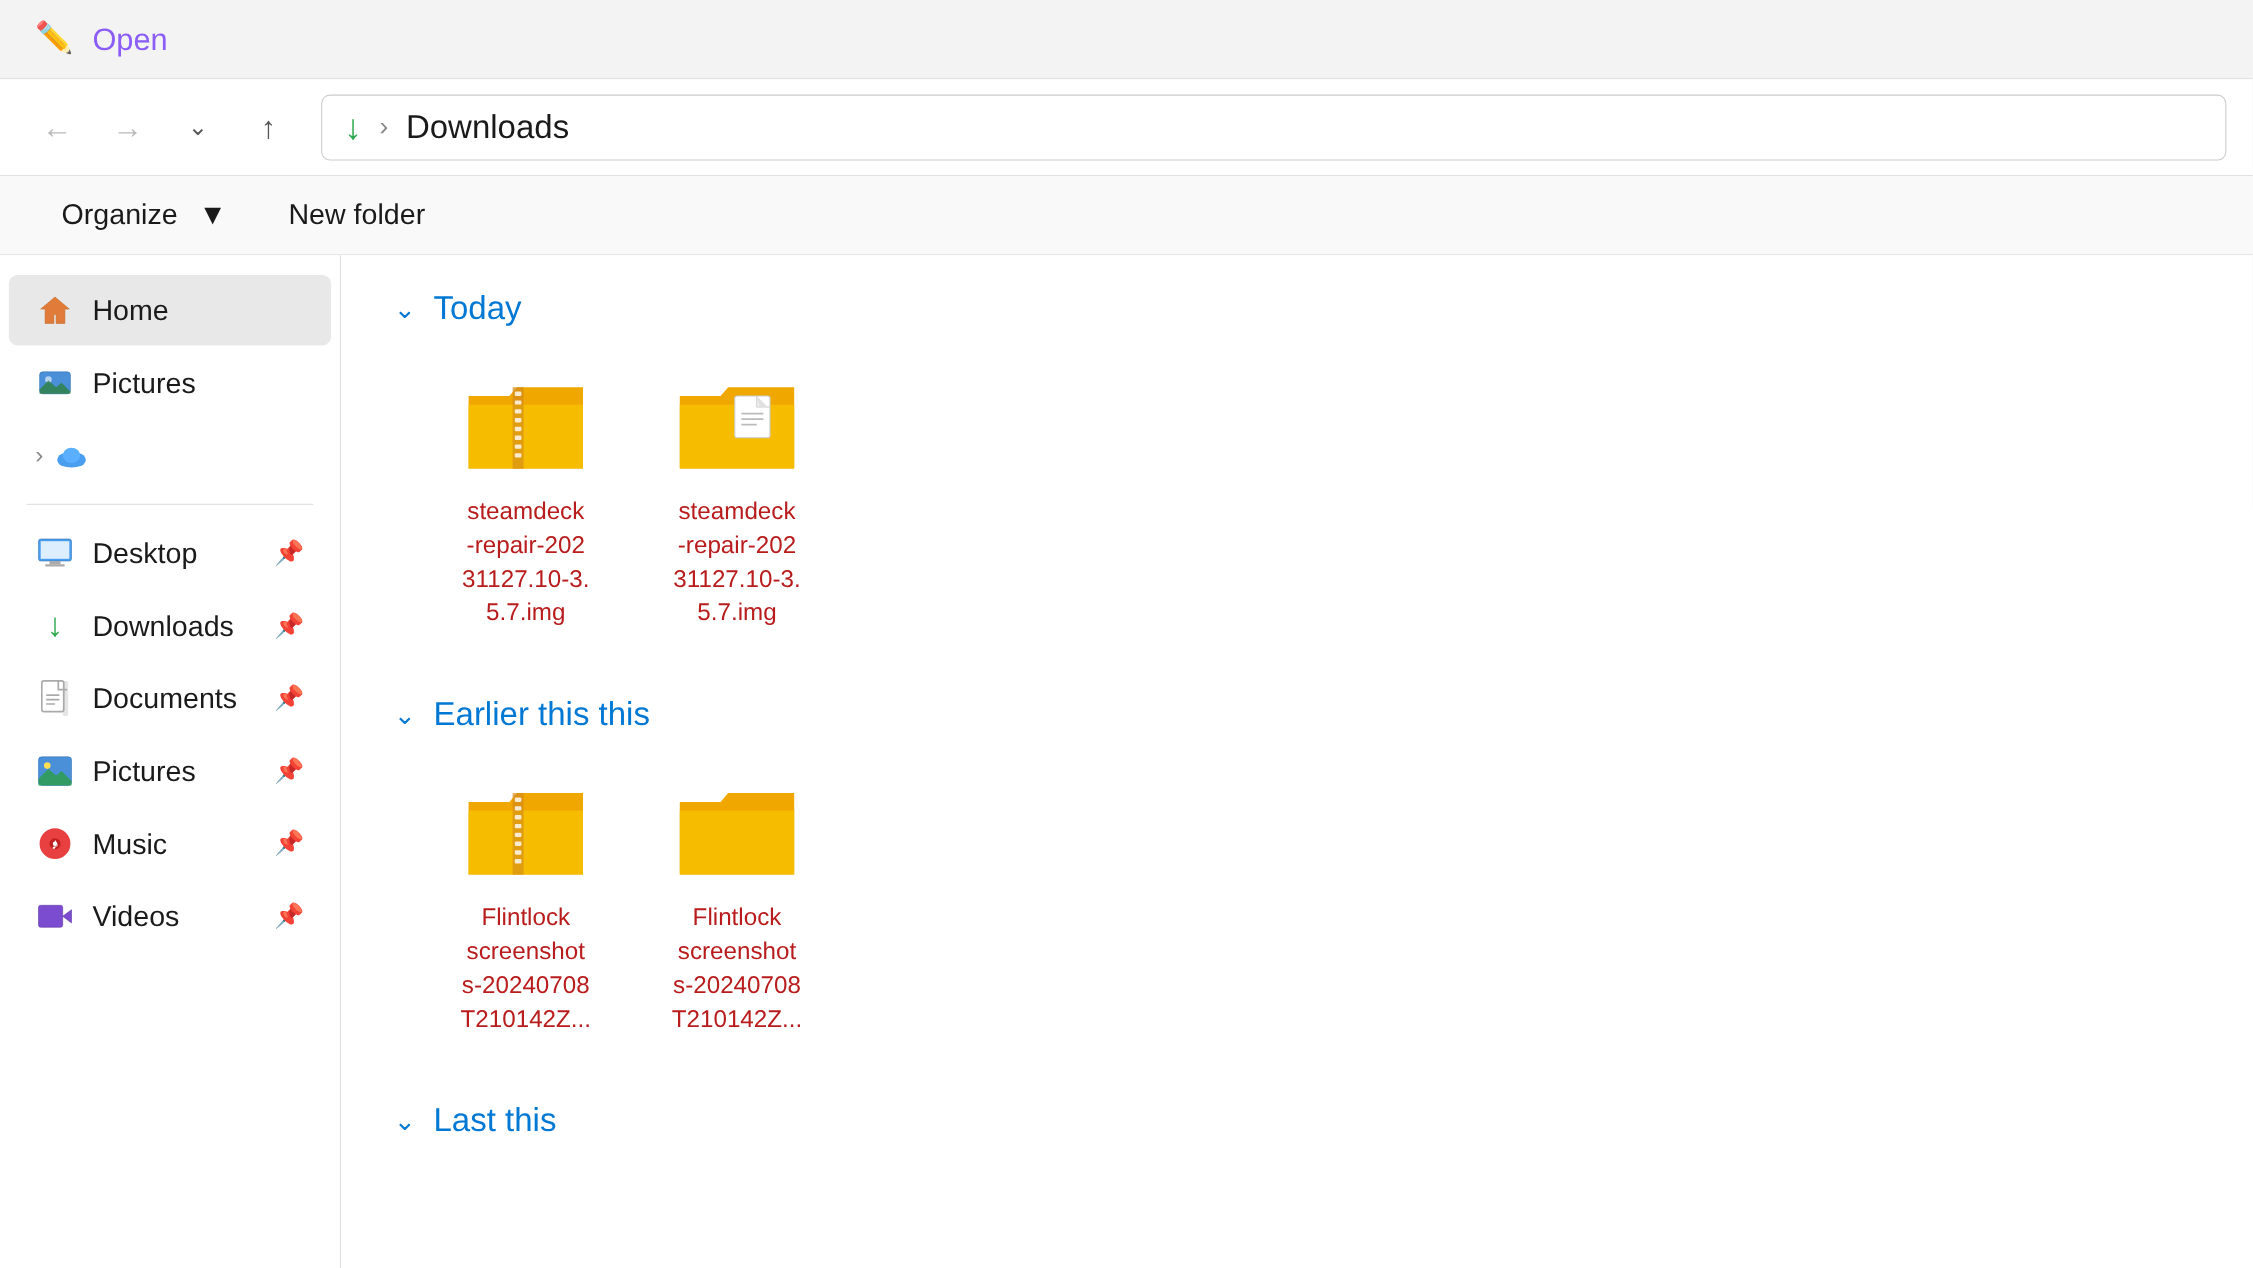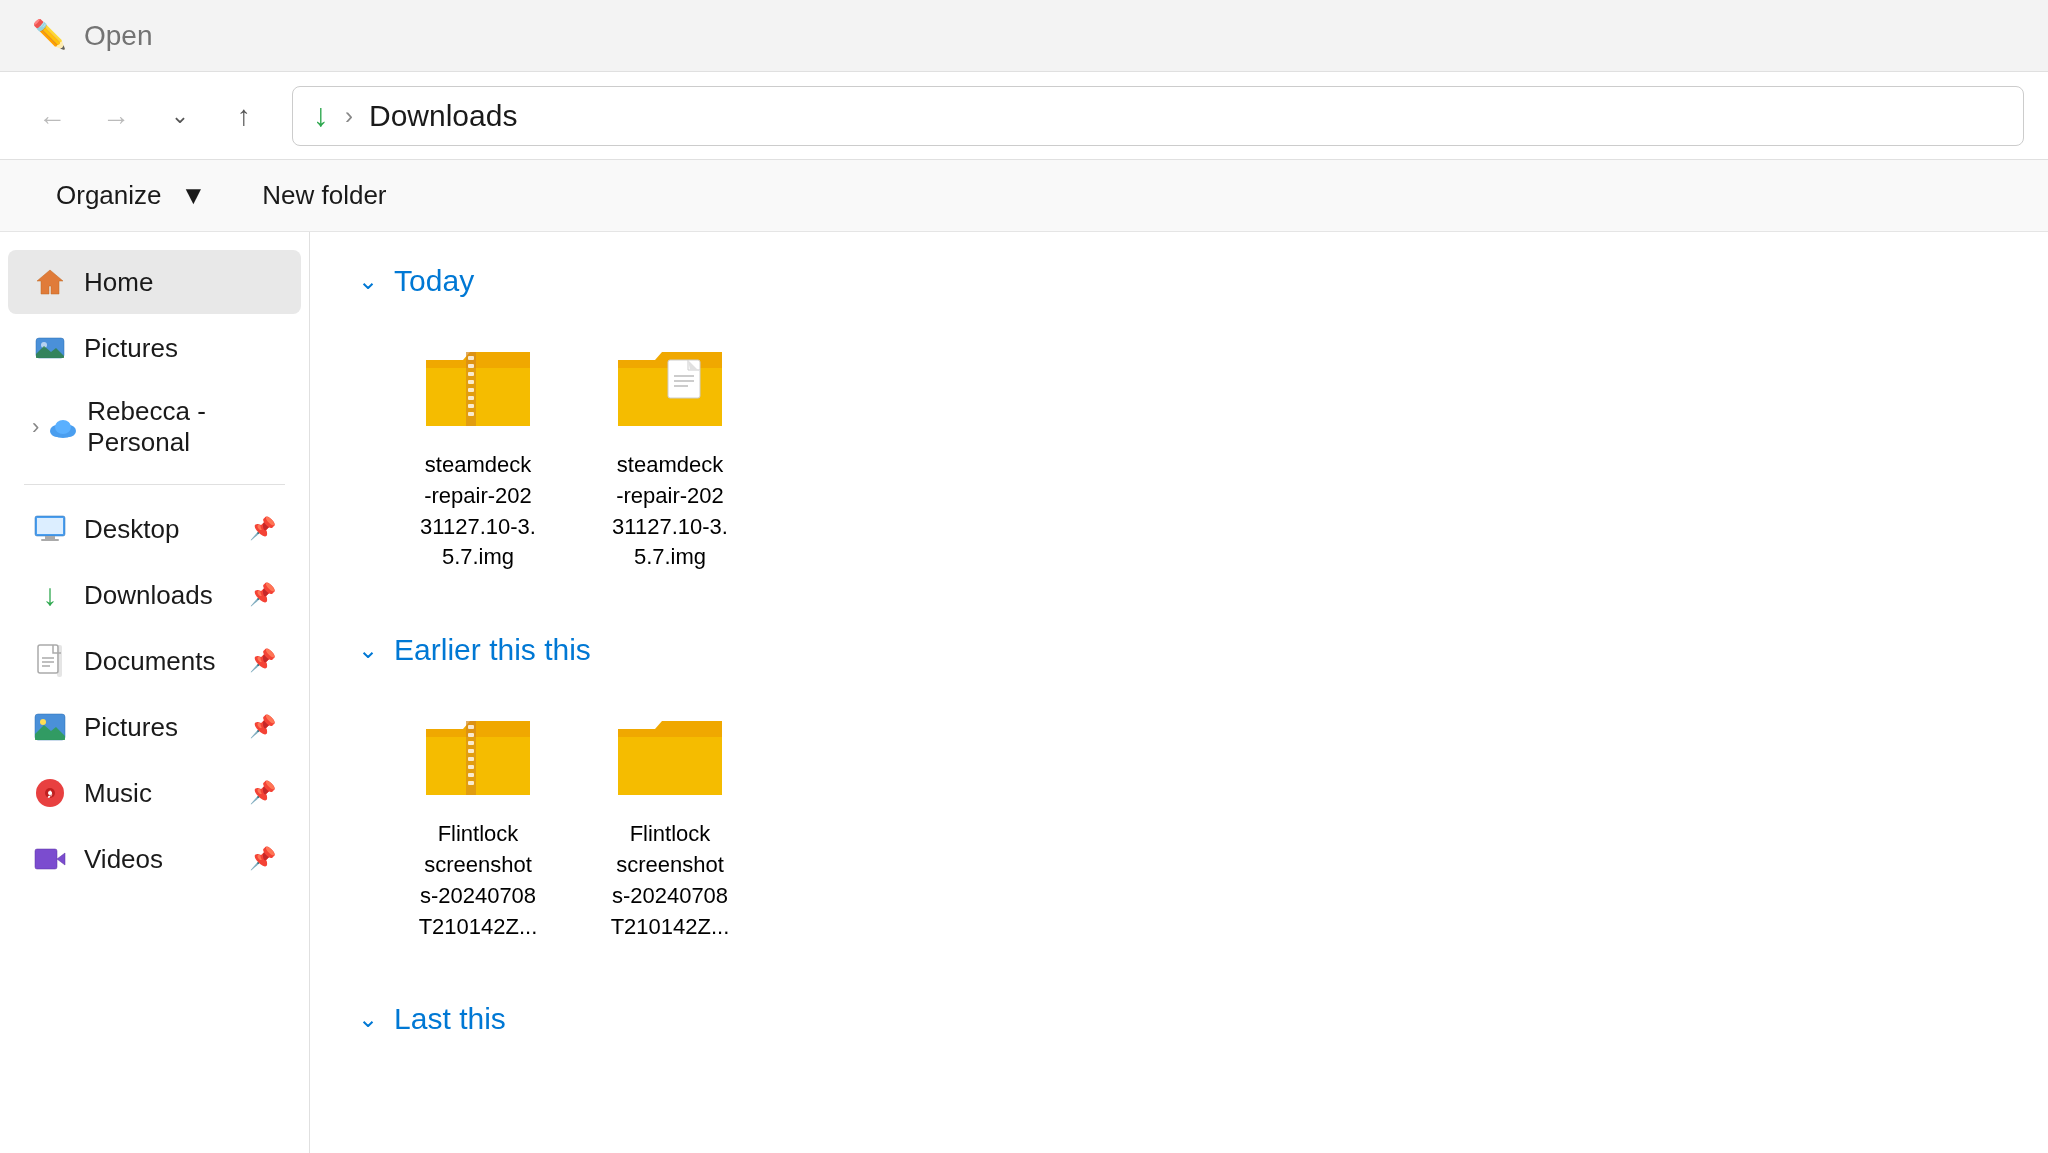"Open" .title-bar-text { color: #737373 -> #8b5cf6 }
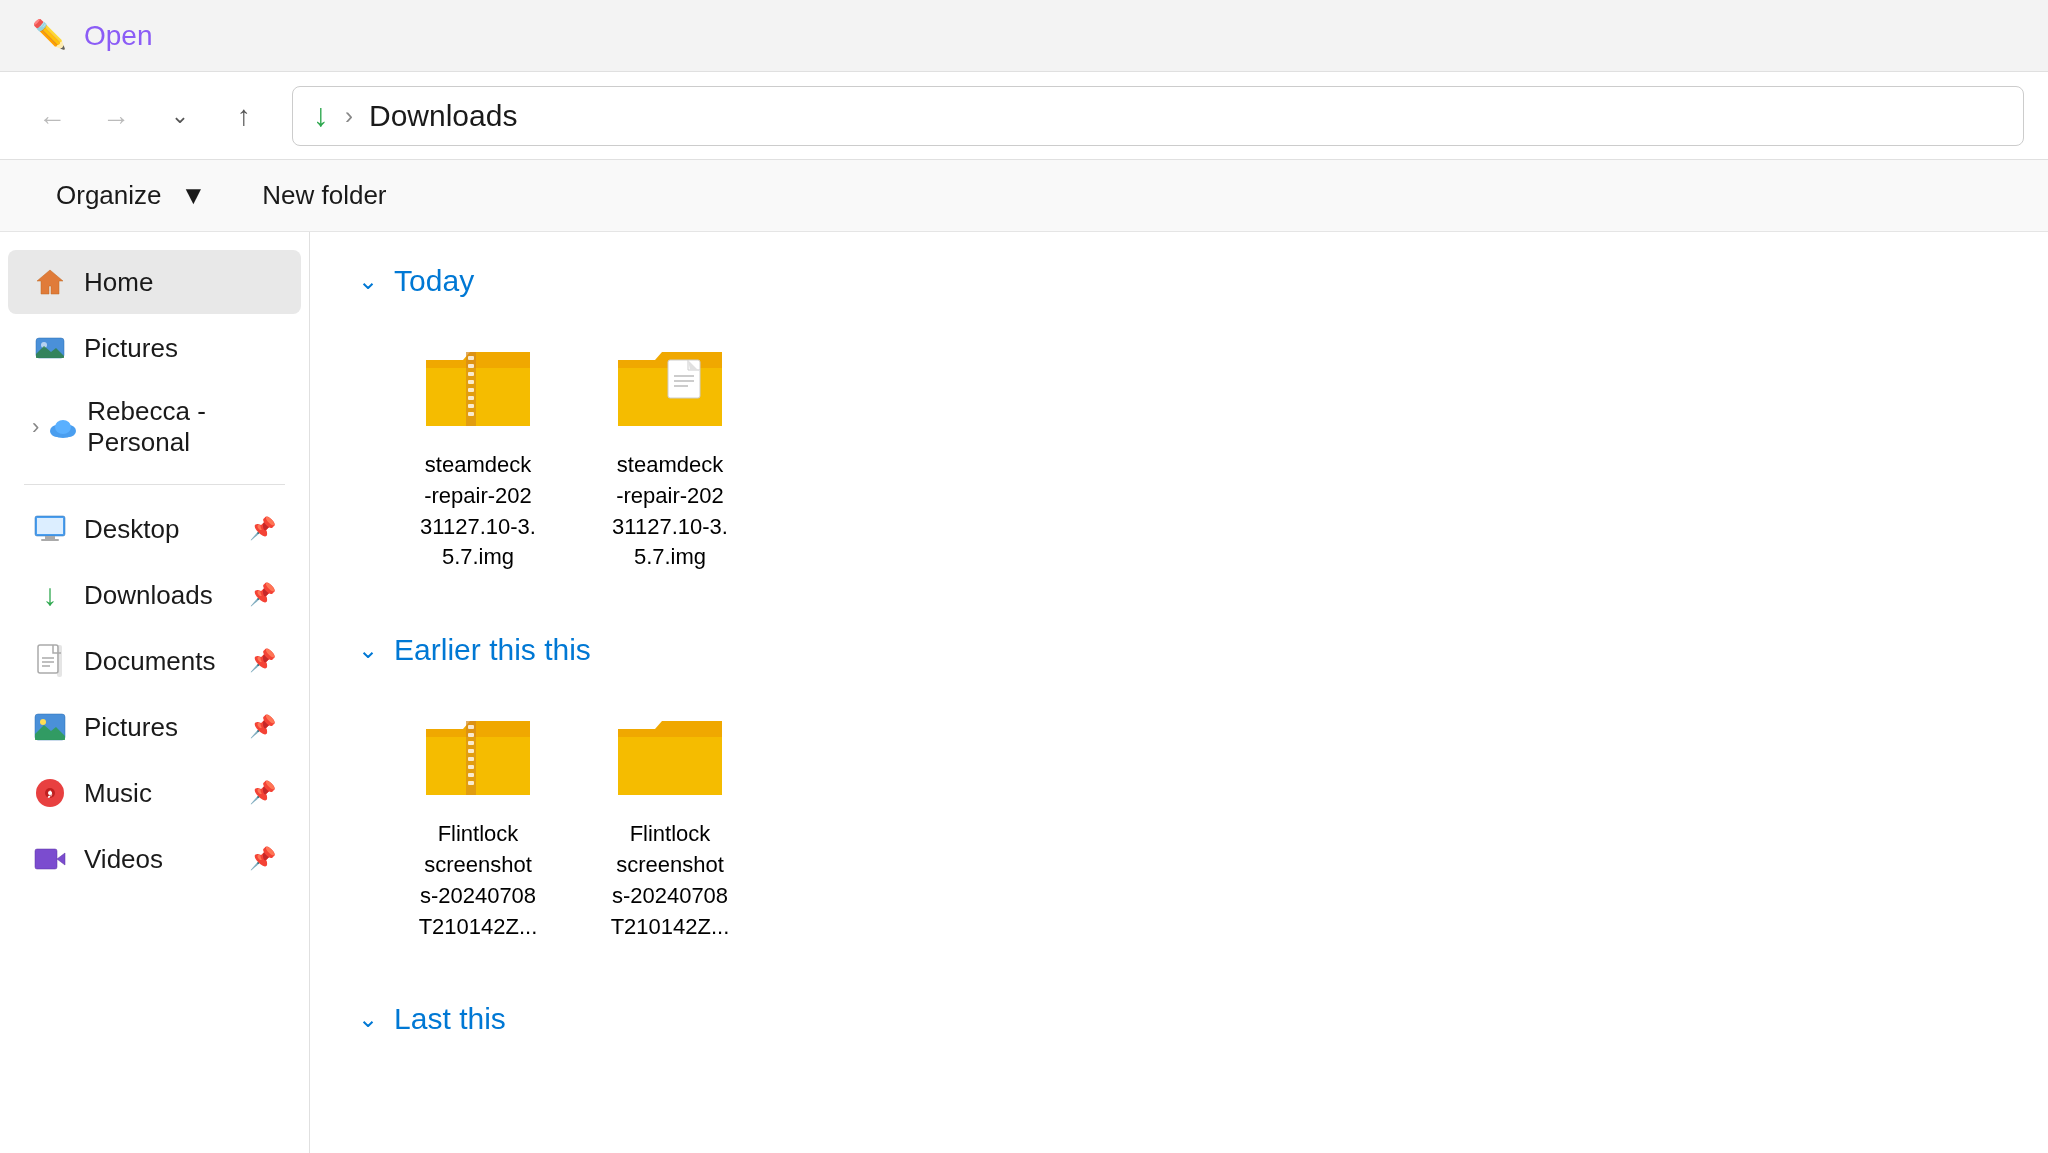"Rebecca - Personal" span { html: <span>Rebecca - Personal</span> -> none }
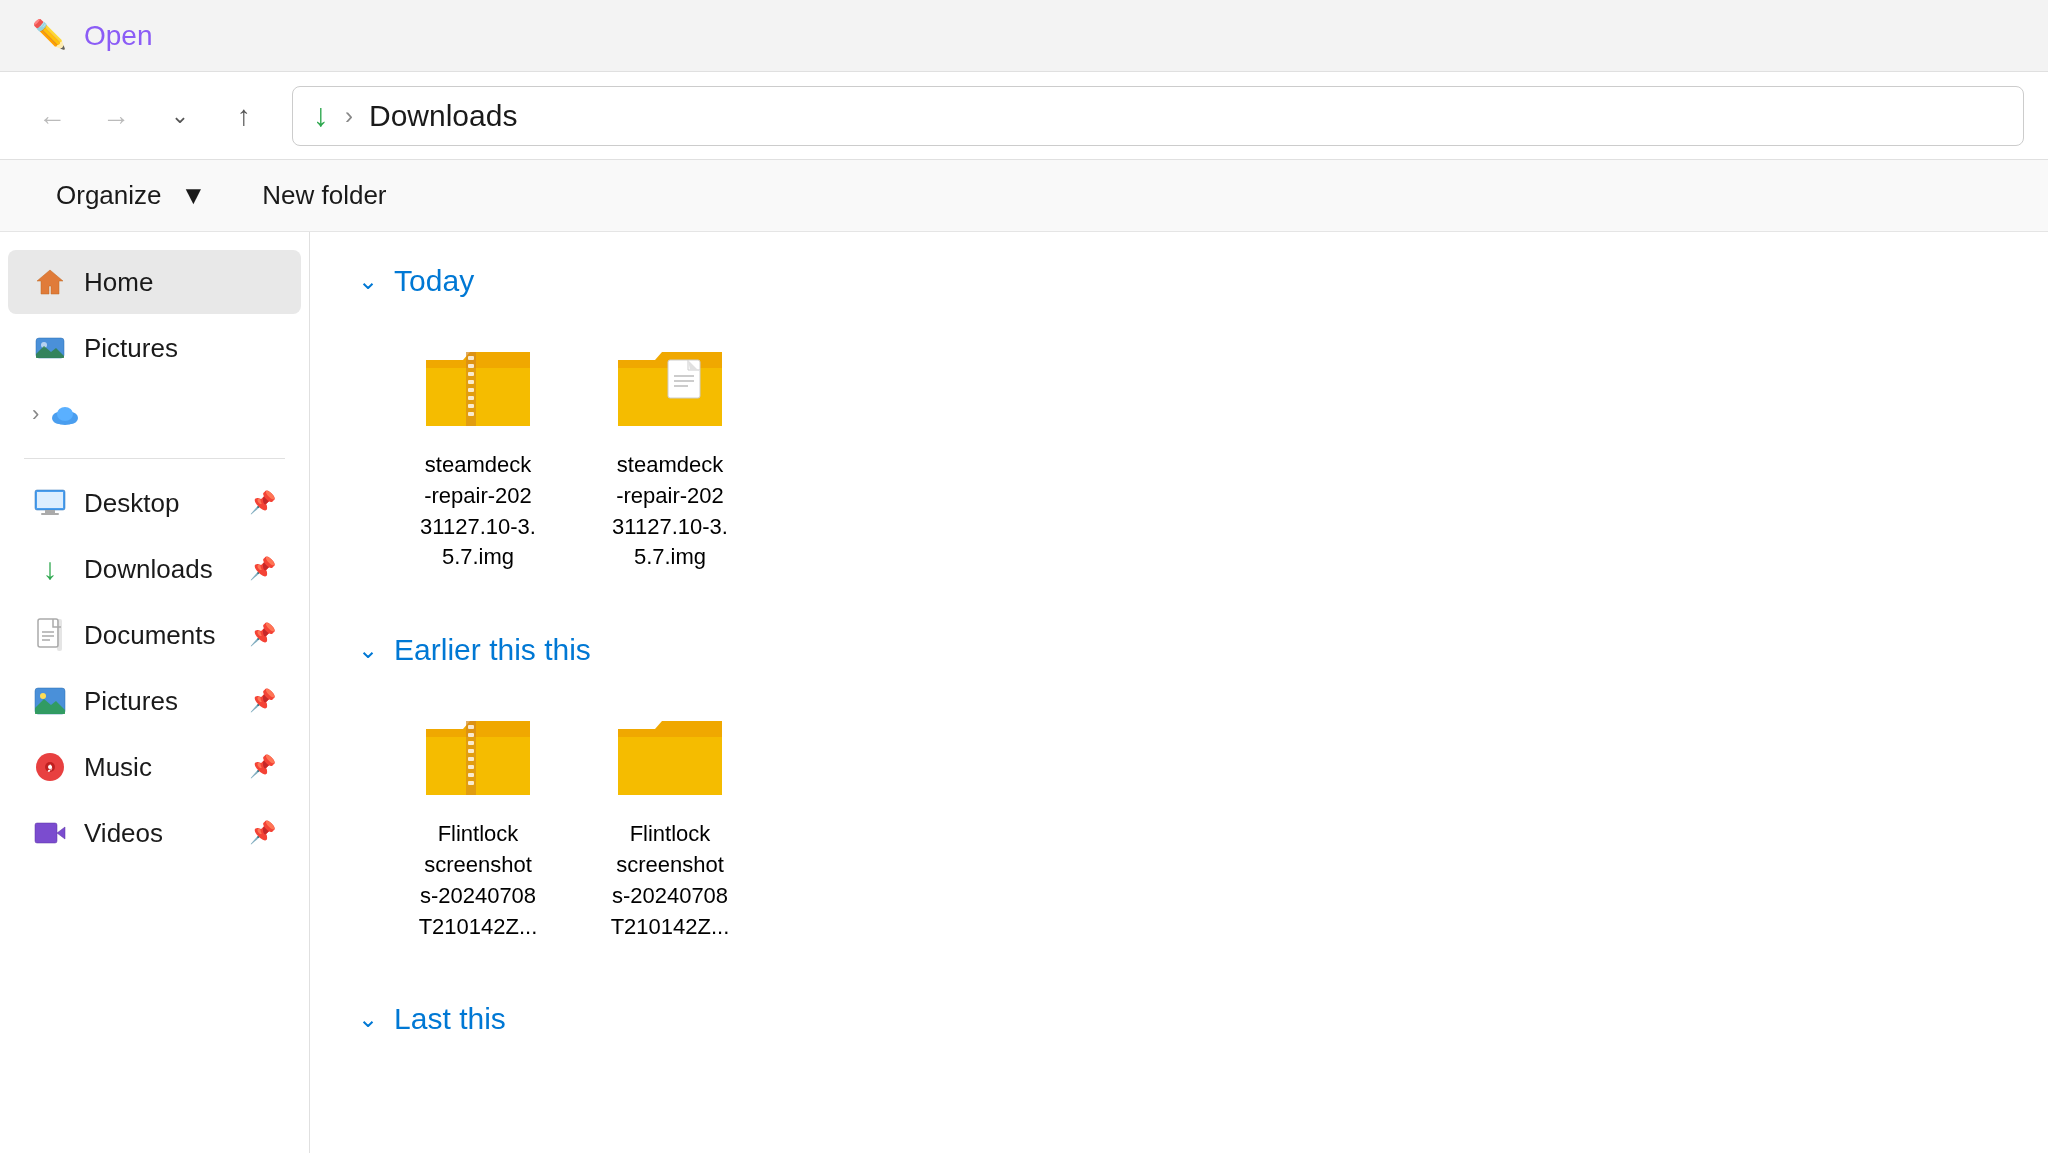"steamdeck" .file-name { color: #000000 -> #b91c1c }
